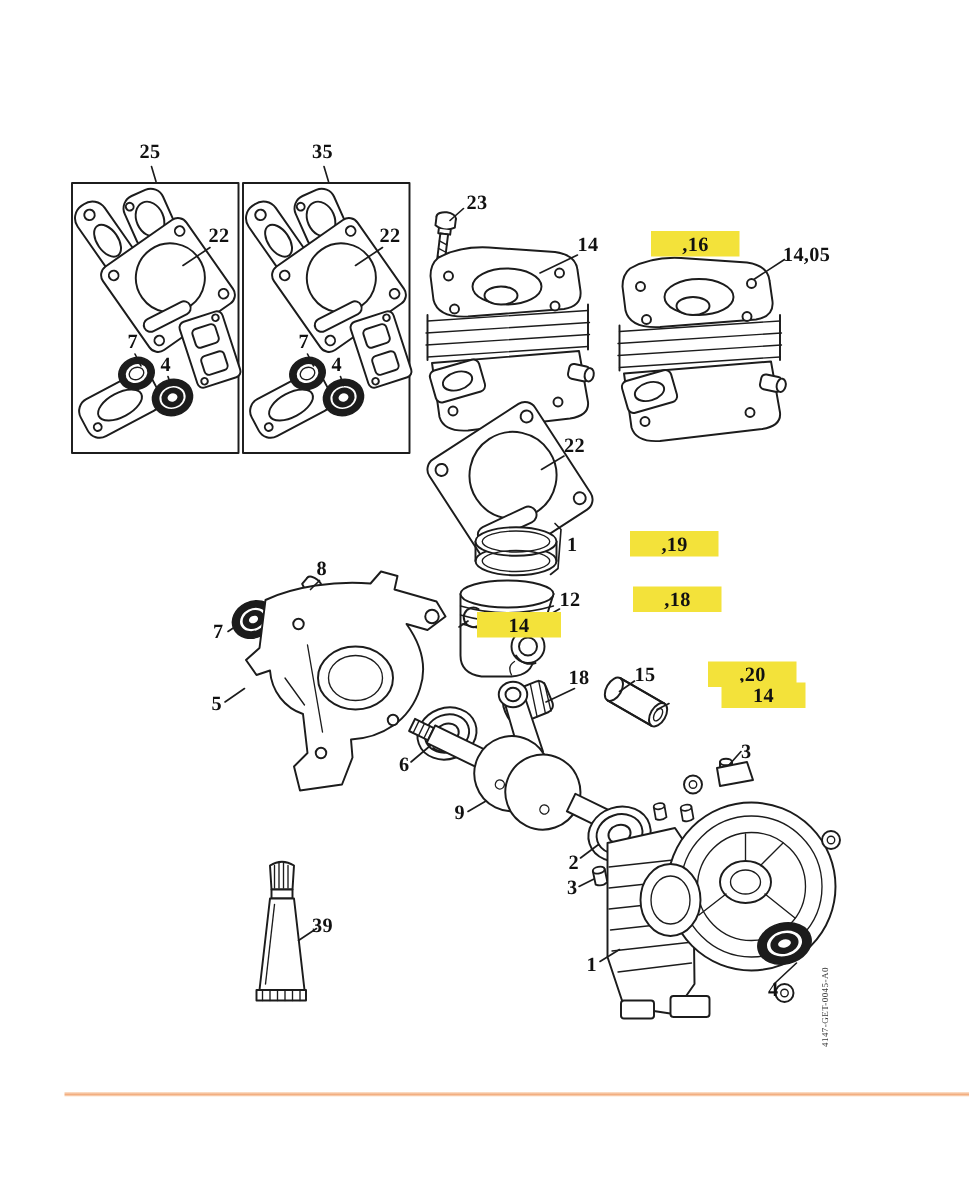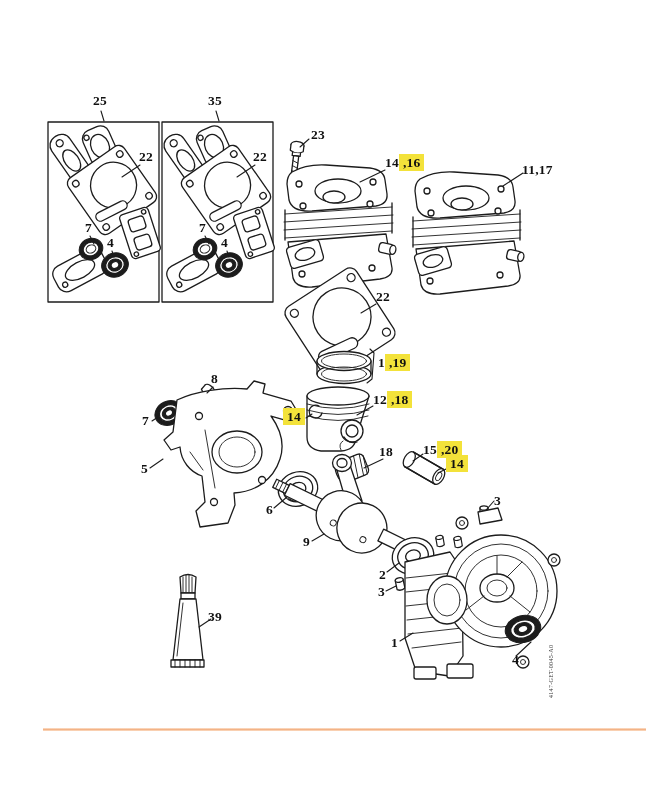",16" .callout .hl { margin-left: none -> 35px; padding: 1px 4px -> 1px 21px }
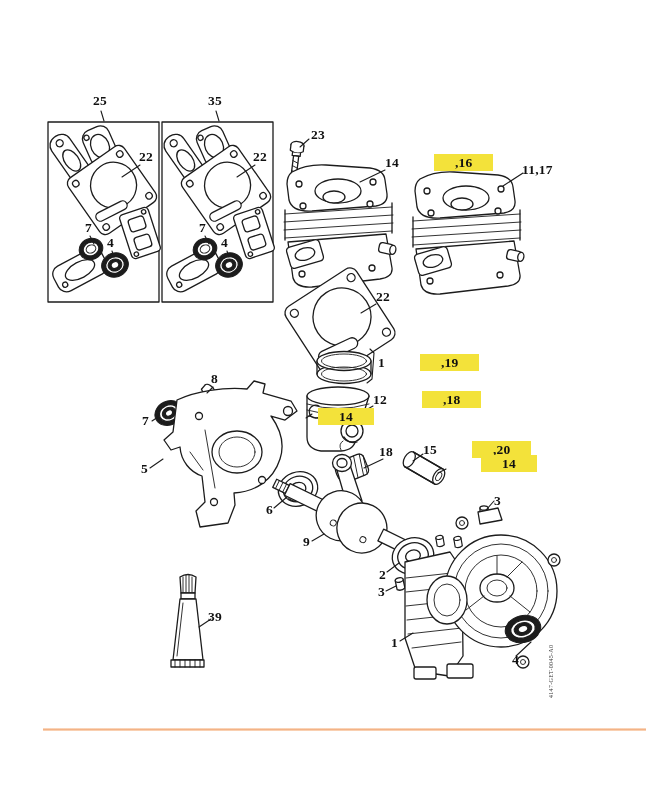"11,17" span.plain { text: 11,17 -> 14,05 }
